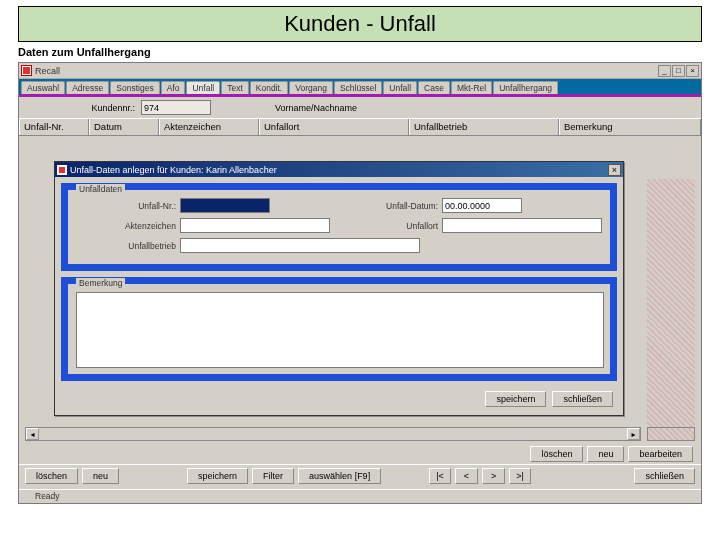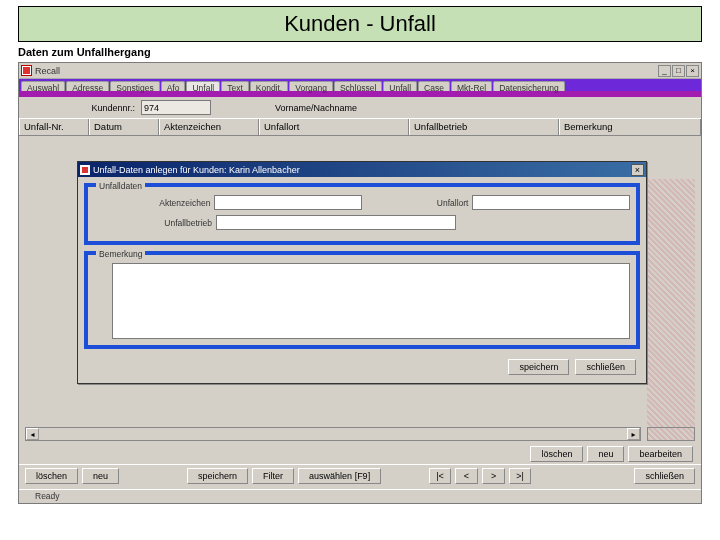"Auswahl" .tabstrip { background: #6d28d9 -> #0369a1; border-bottom: 6px solid #a21caf -> 3px solid #a21caf }
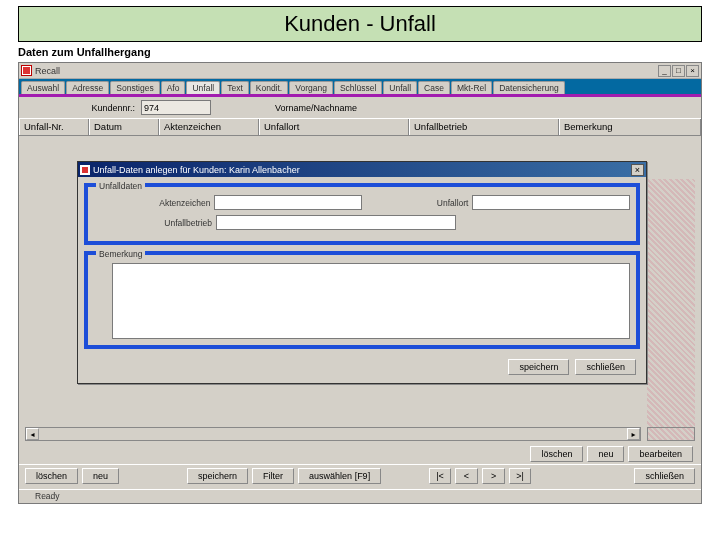"Datensicherung" div.tab { text: Datensicherung -> Unfallhergang }
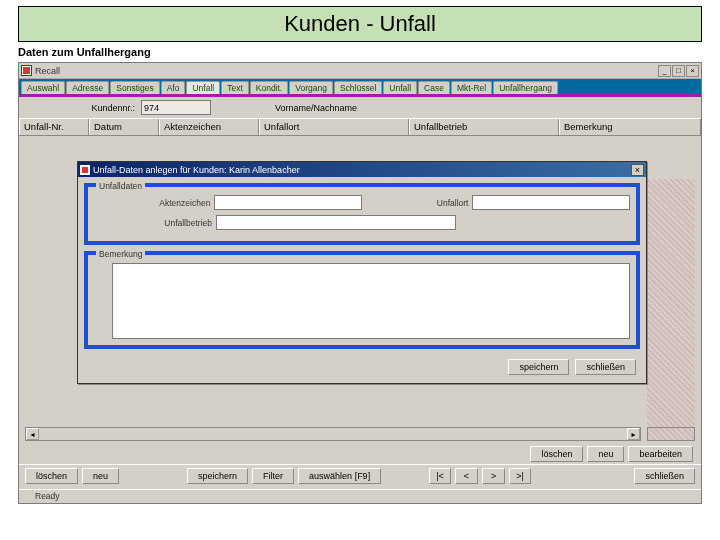"Unfall-Daten anlegen für Kunden: Karin" .dialog { left: 58px -> 35px }
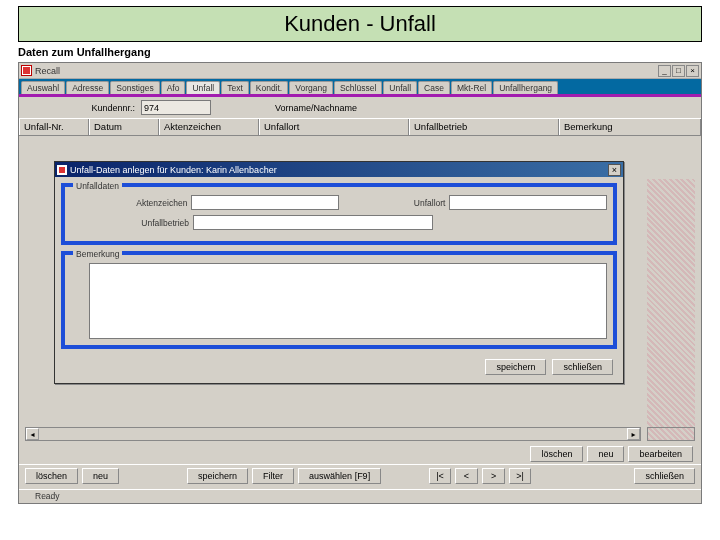"Unfalldaten" .gbox { border: 4px solid #1d4ed8 -> 7px solid #1d4ed8; padding: 8px 6px 6px 24px -> 8px 6px 6px 8px }
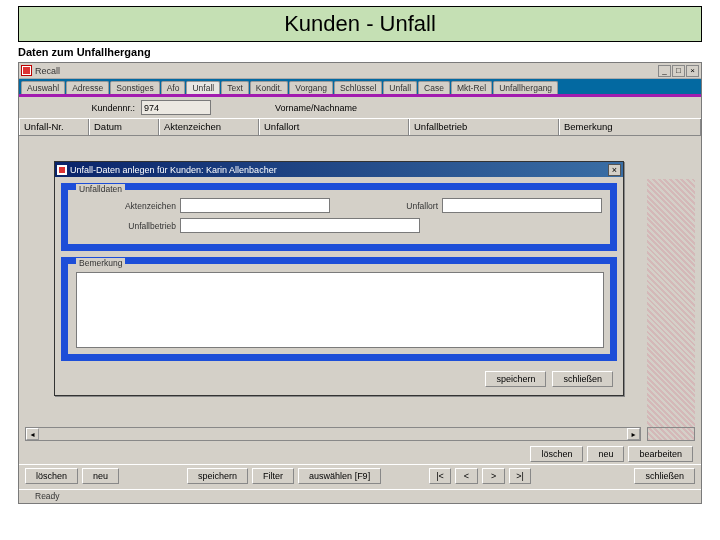"Unfall-Nr.:" div.form-row { html: none -> <div> <span>Unfall-Nr.:</span> <input> <div></div> <span>Unfall-Datum:</span> <input> </div> }
